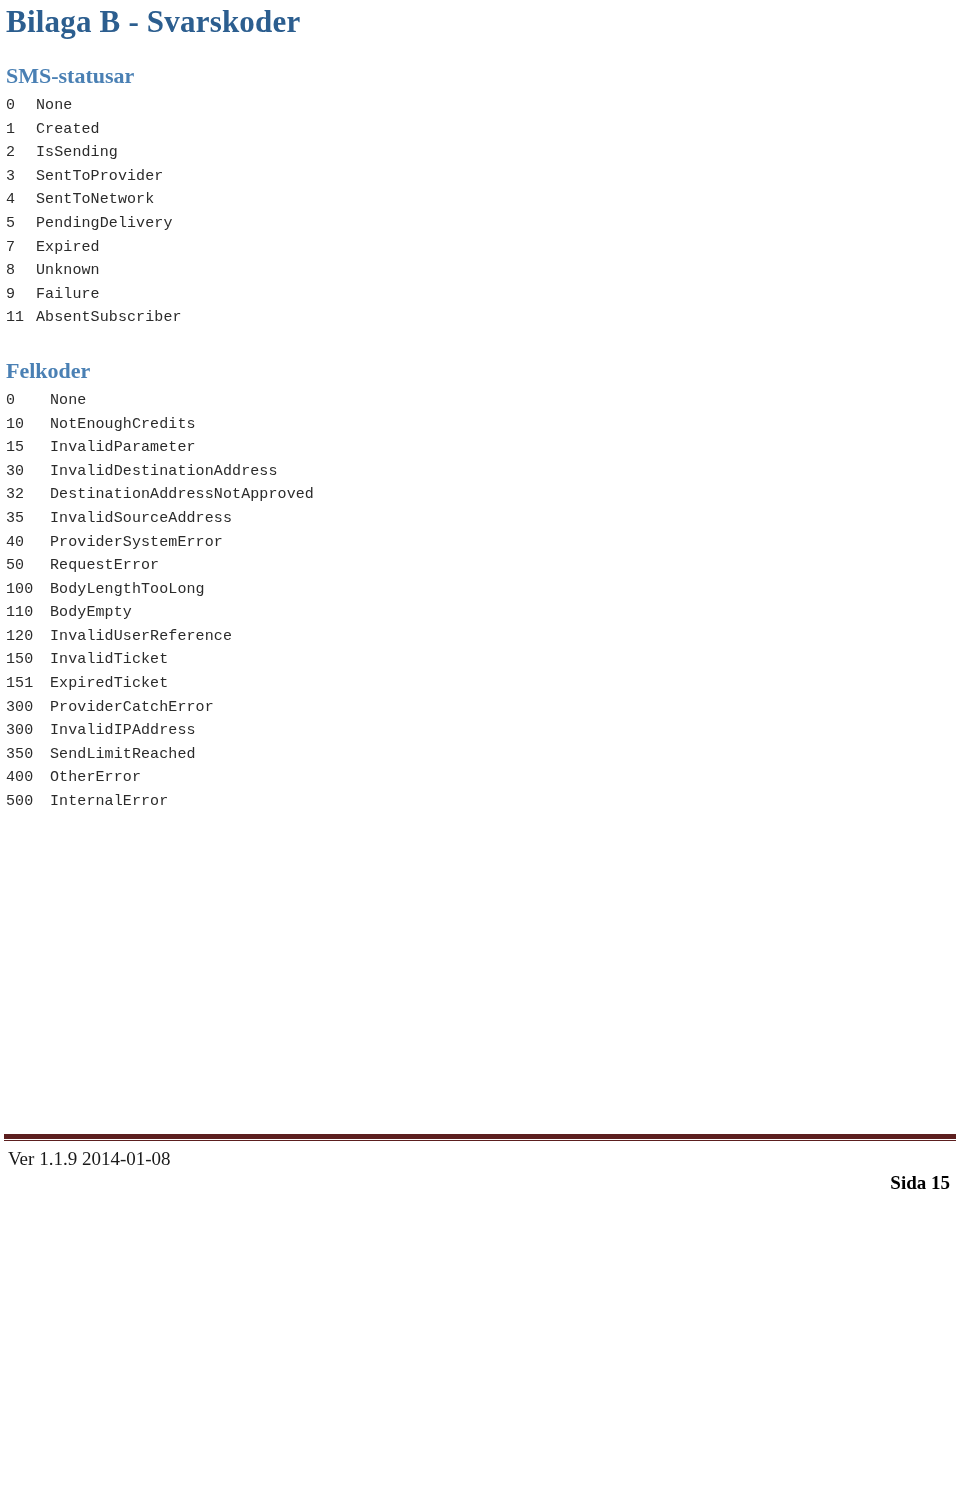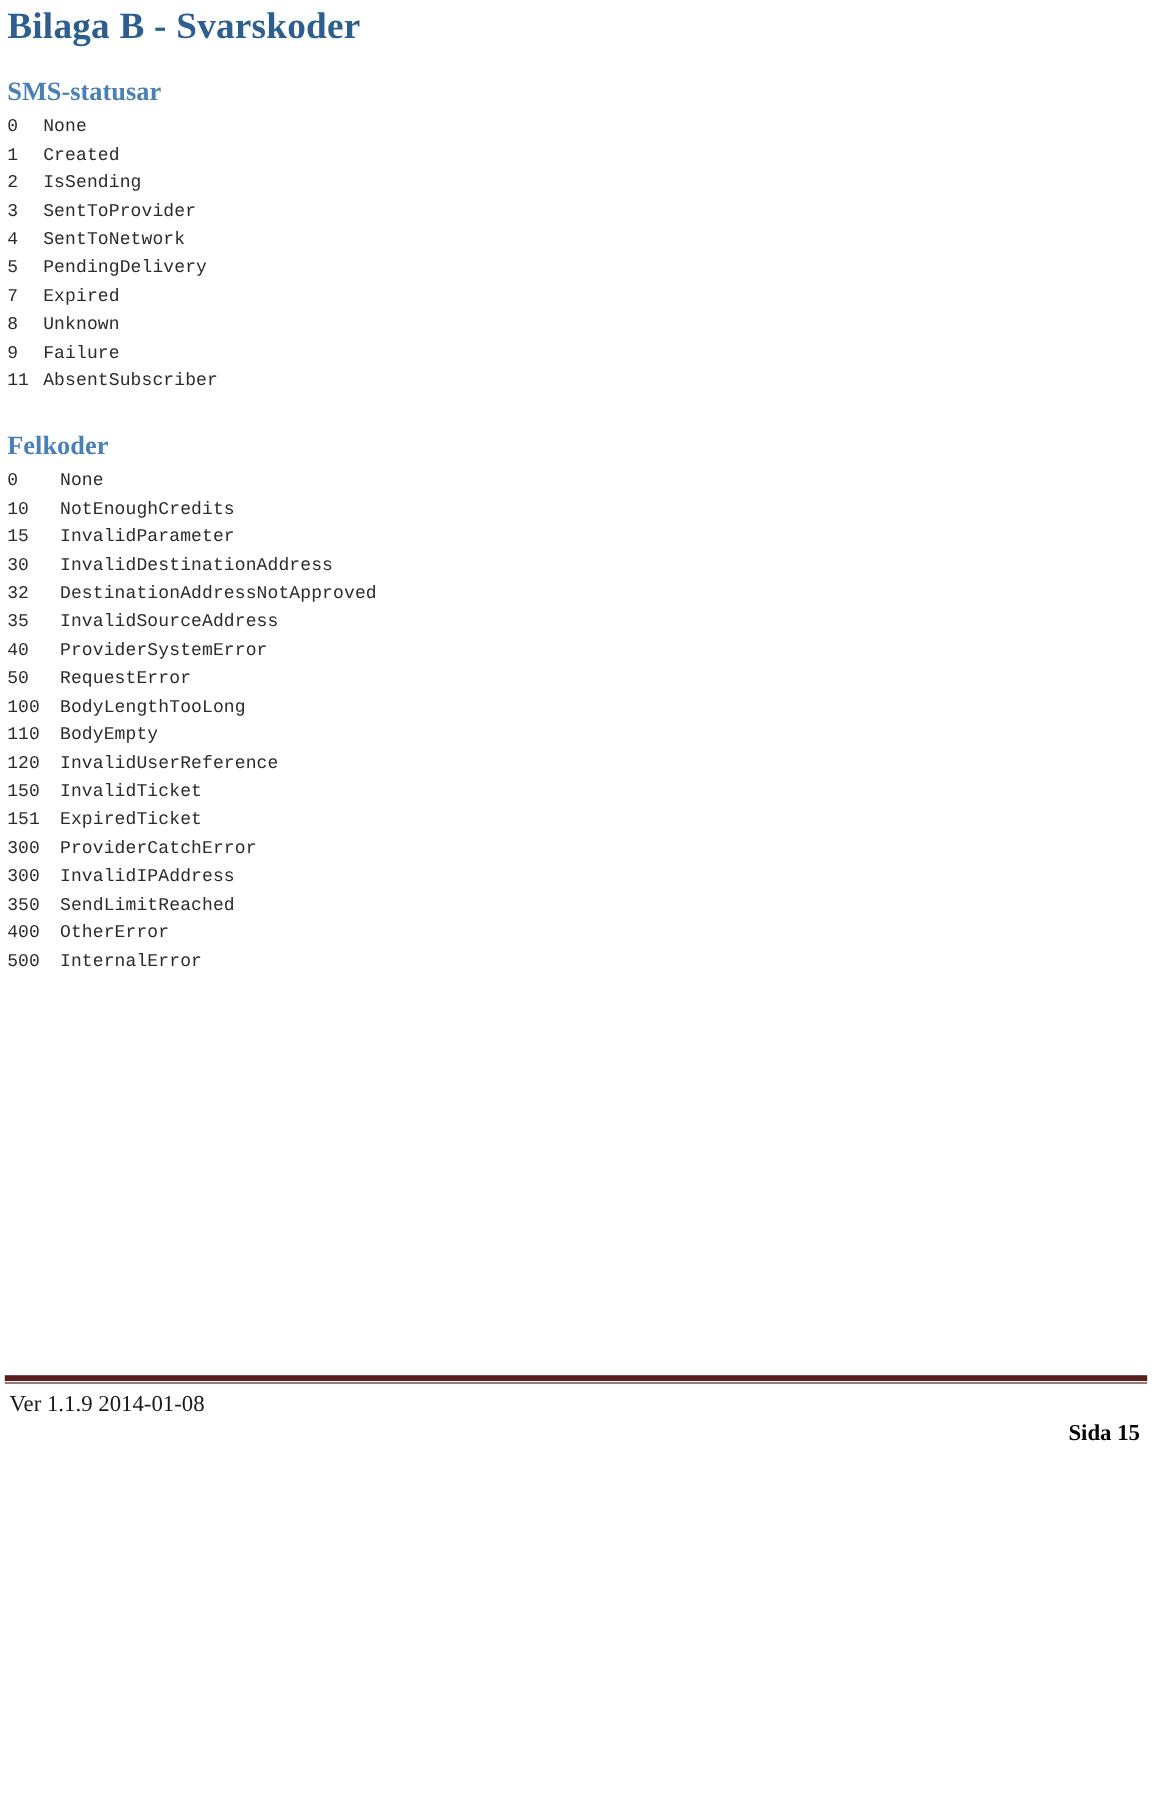"Ver 1.1.9 2014-01-08" .footer { bottom: 0 -> 12px }
